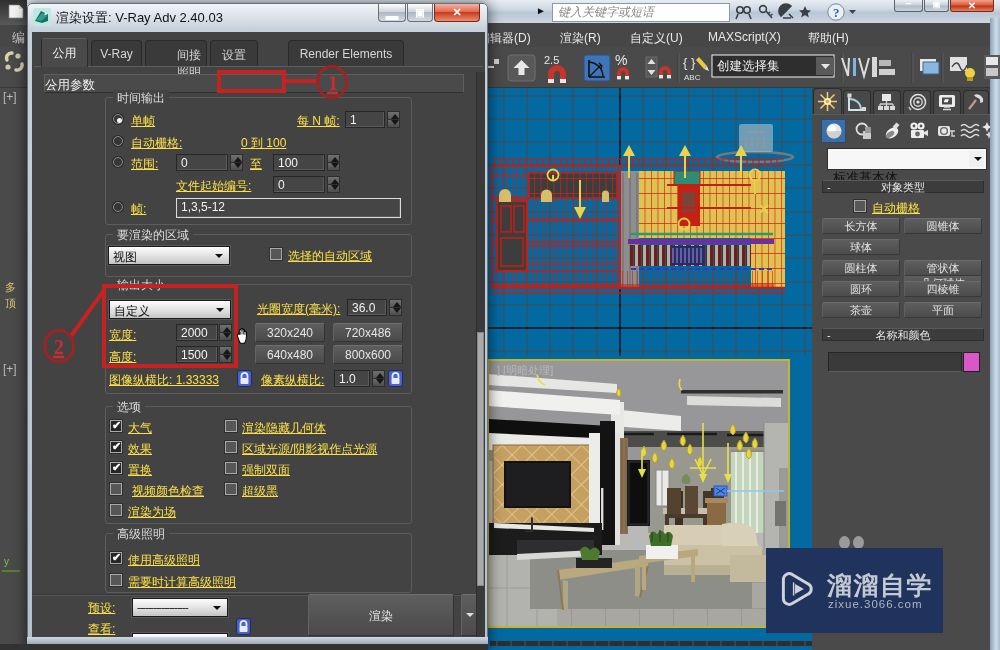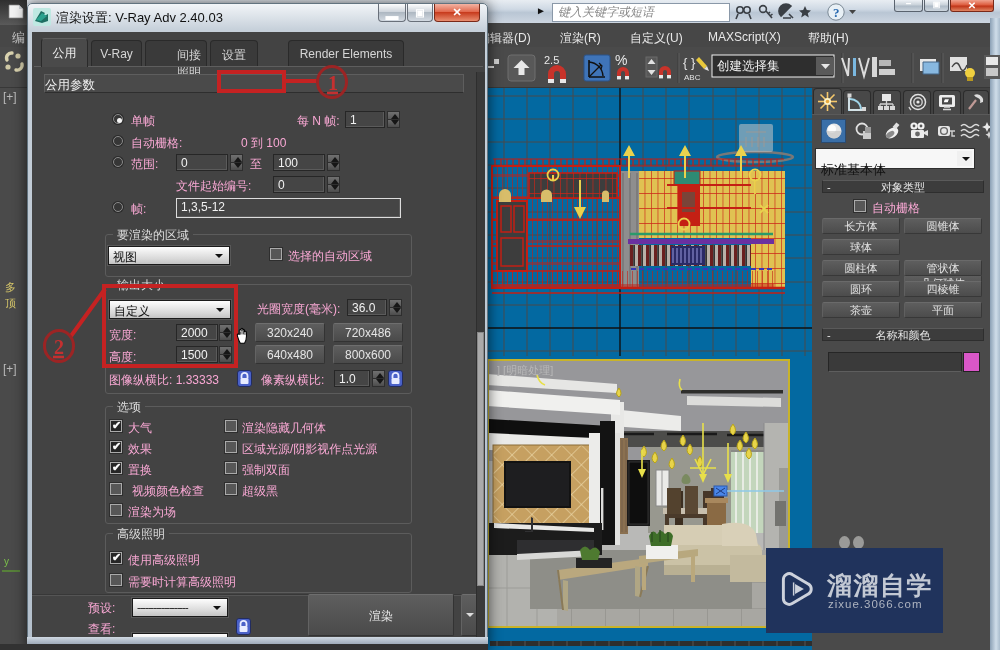"时间输出" div.grp { html: none -> <div> <b>时间输出</b> </div> }
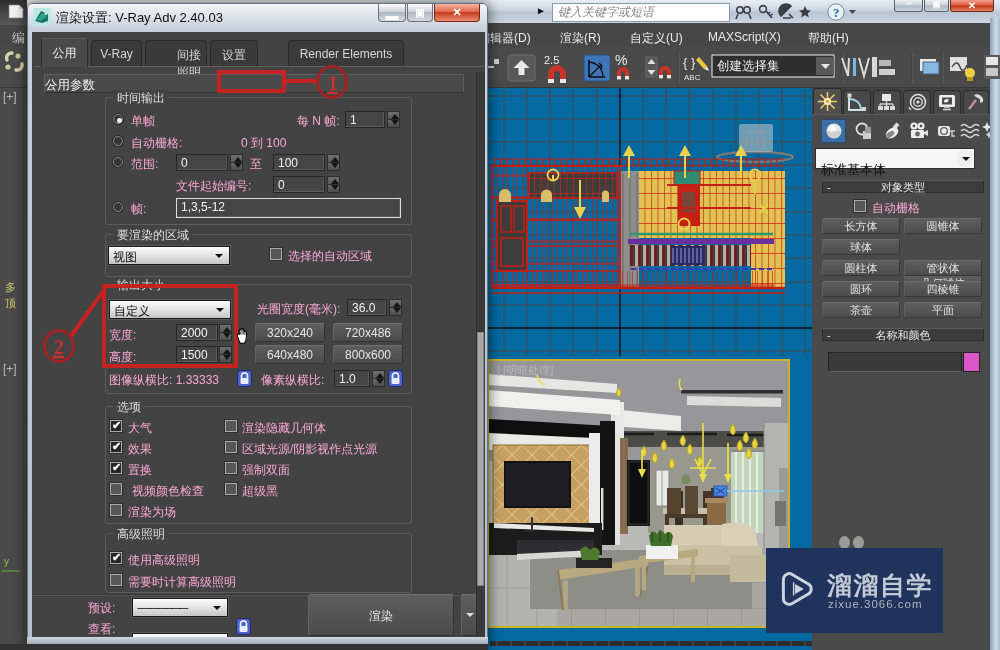"单帧" .lbl { color: #f9a8d4 -> #fde047; text-decoration: none -> underline }
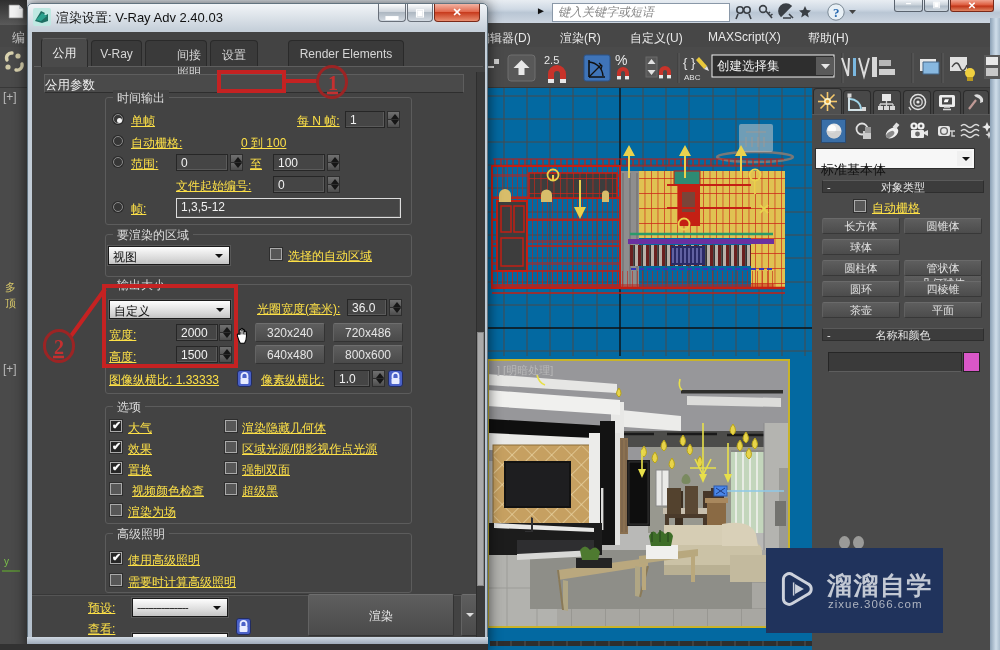"标准基本体" div.abs { left: 3px -> 15px; padding: 12px 0 0 5px -> 20px 0 0 5px }
